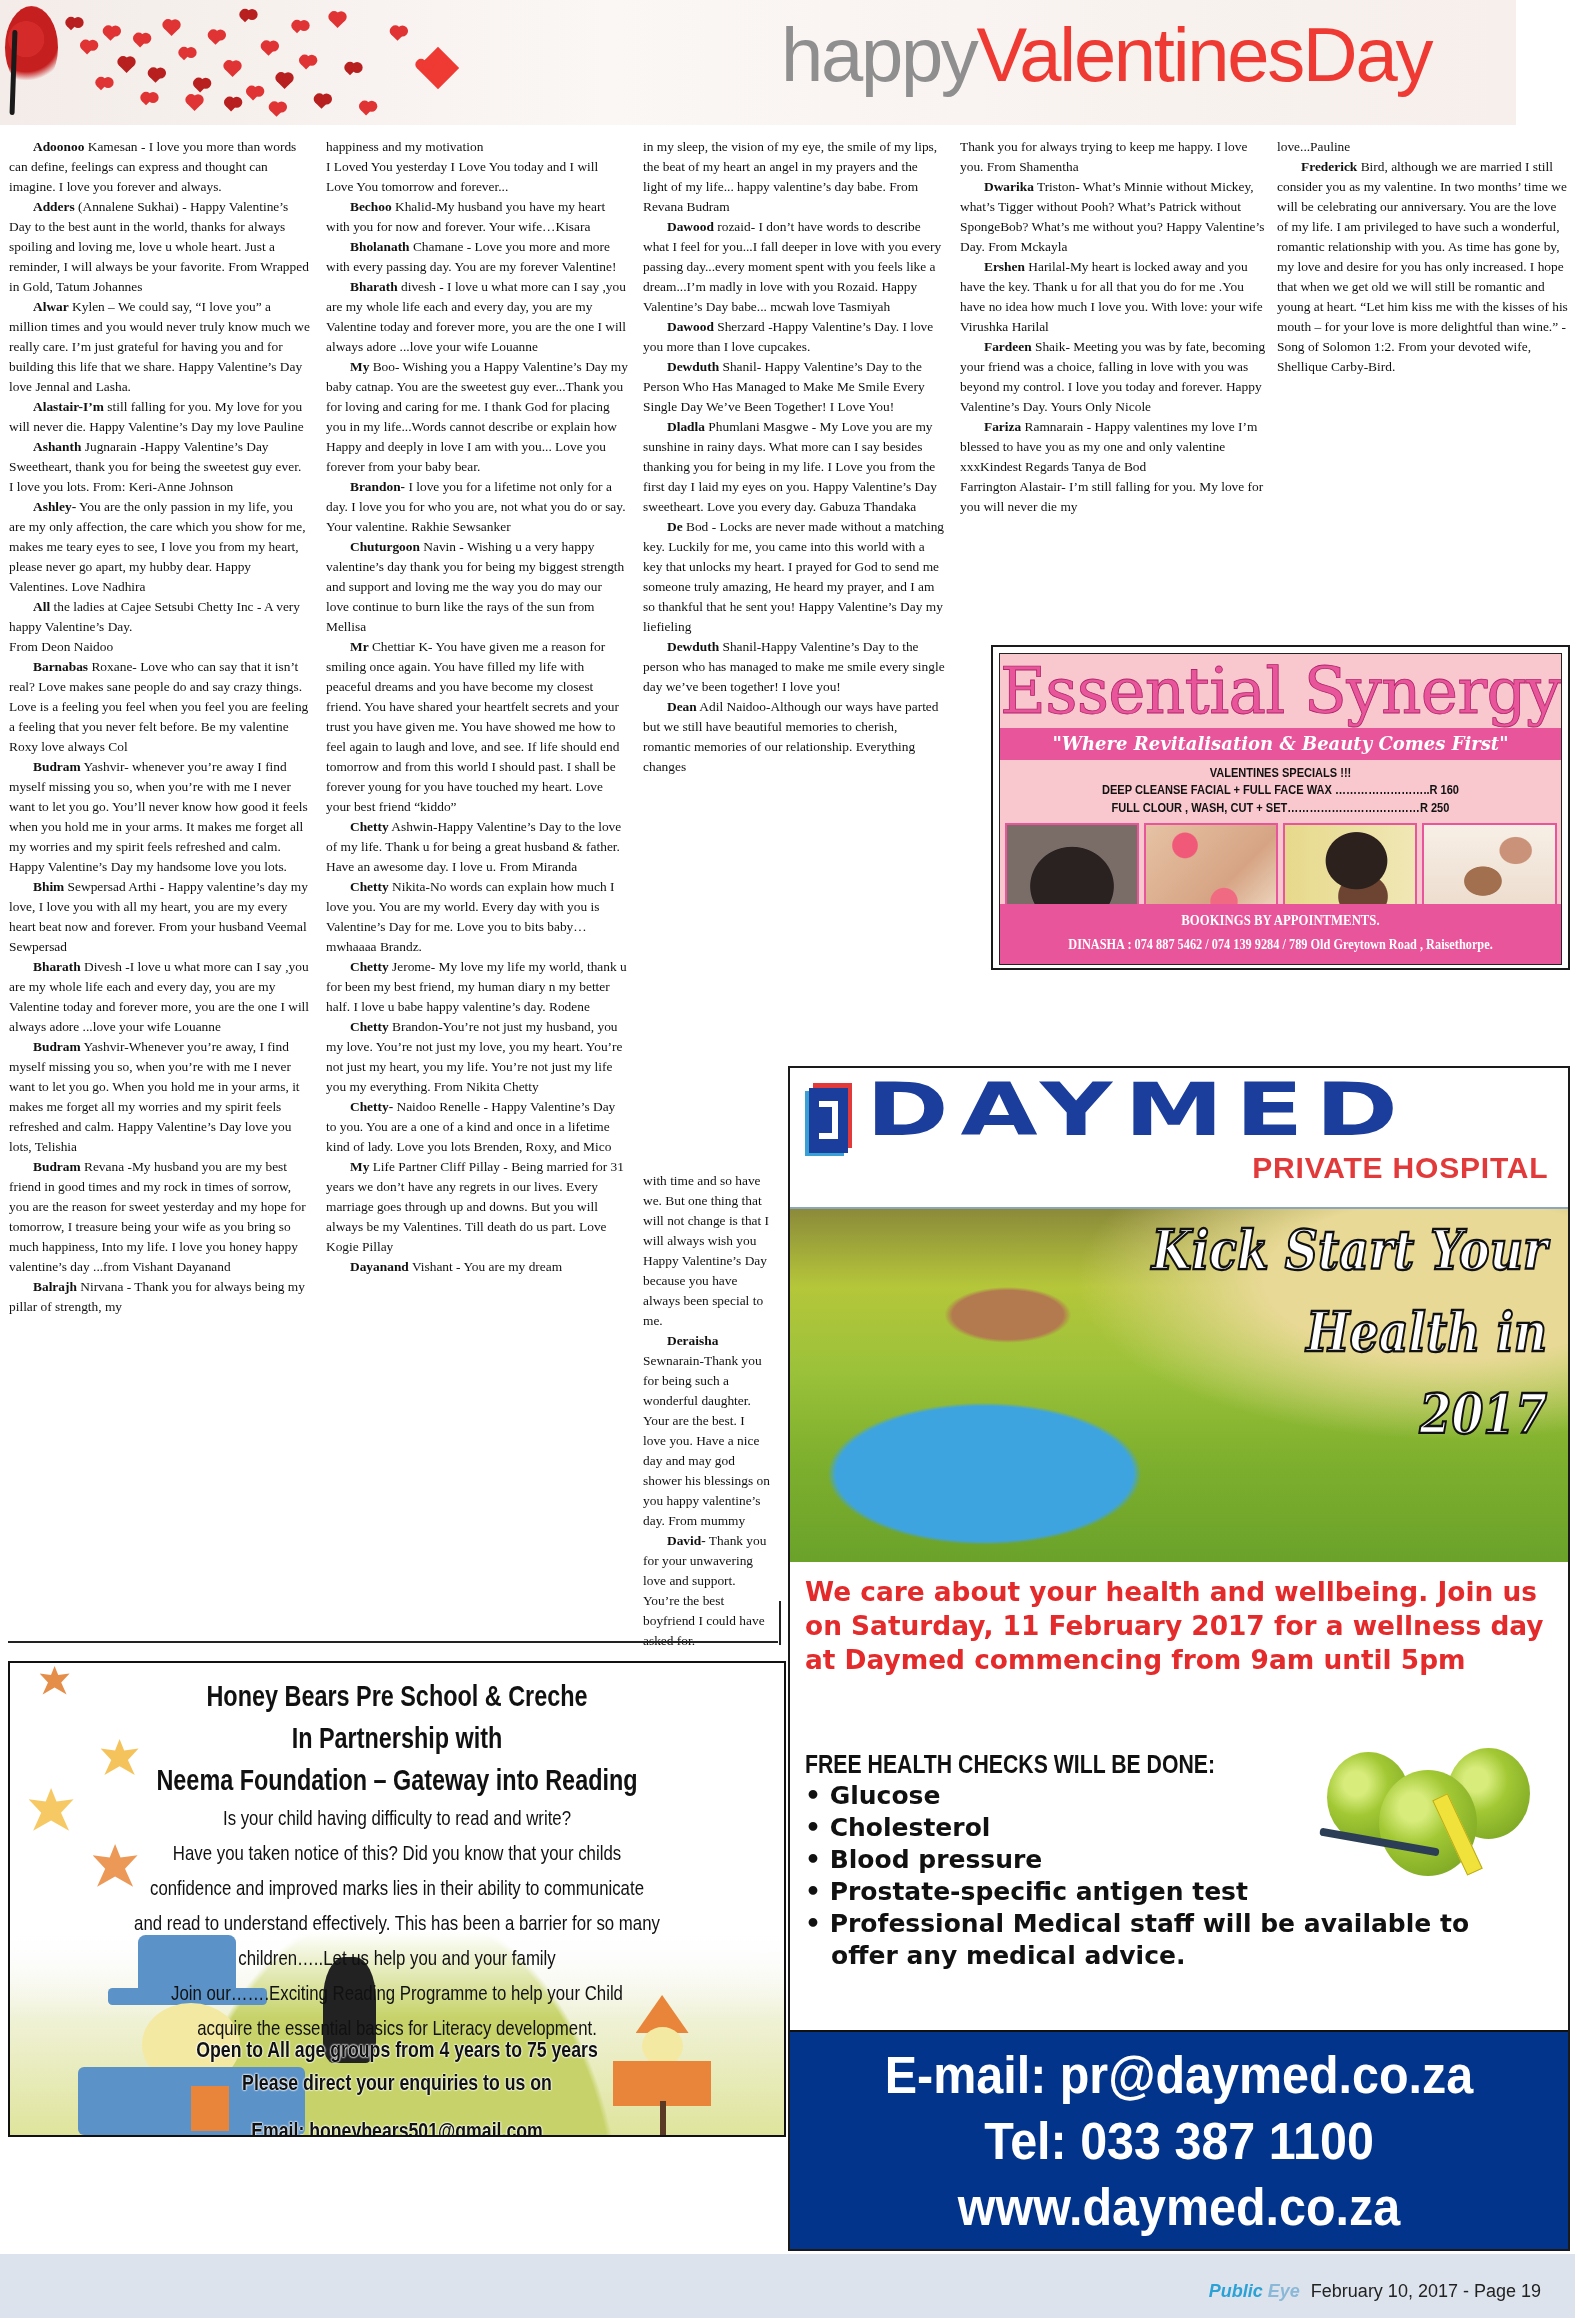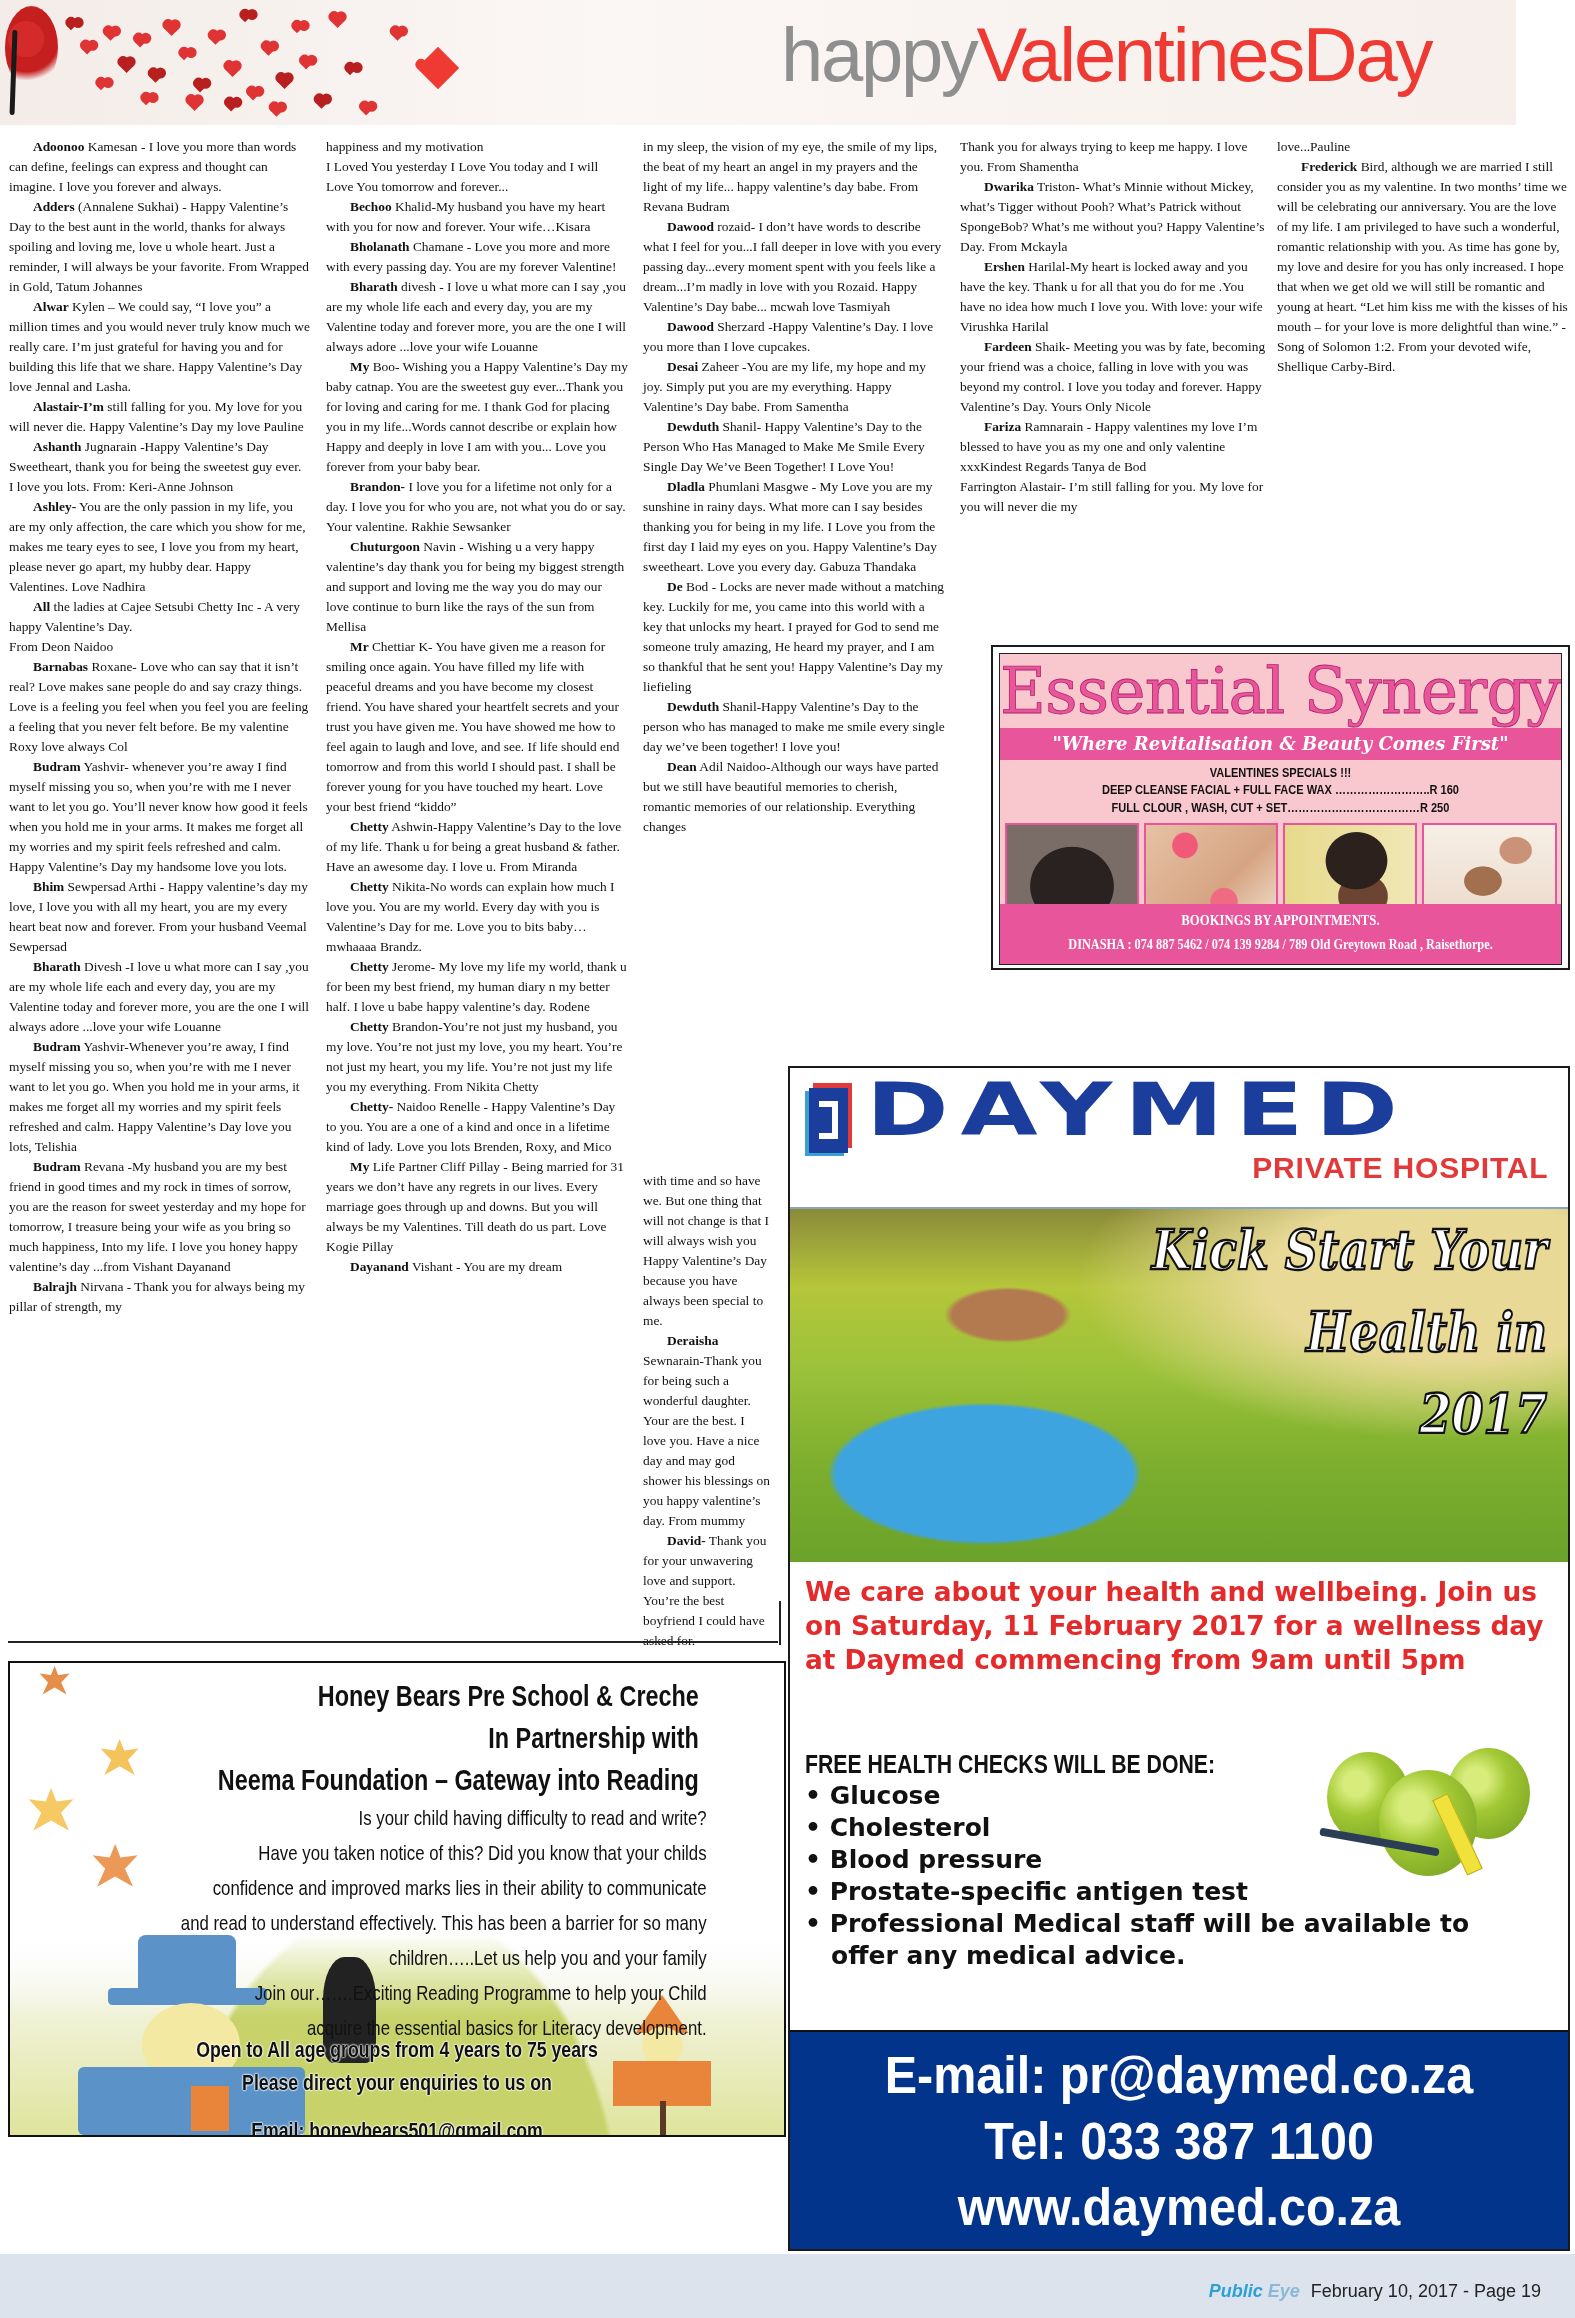"Desai Zaheer -You are my" p.entry { html: <p><b>Desai</b><span> Zaheer -You are my life, my hope and my joy. Simply put you are my everything. Happy Valentine’s Day babe. From Samentha</span></p> -> none }
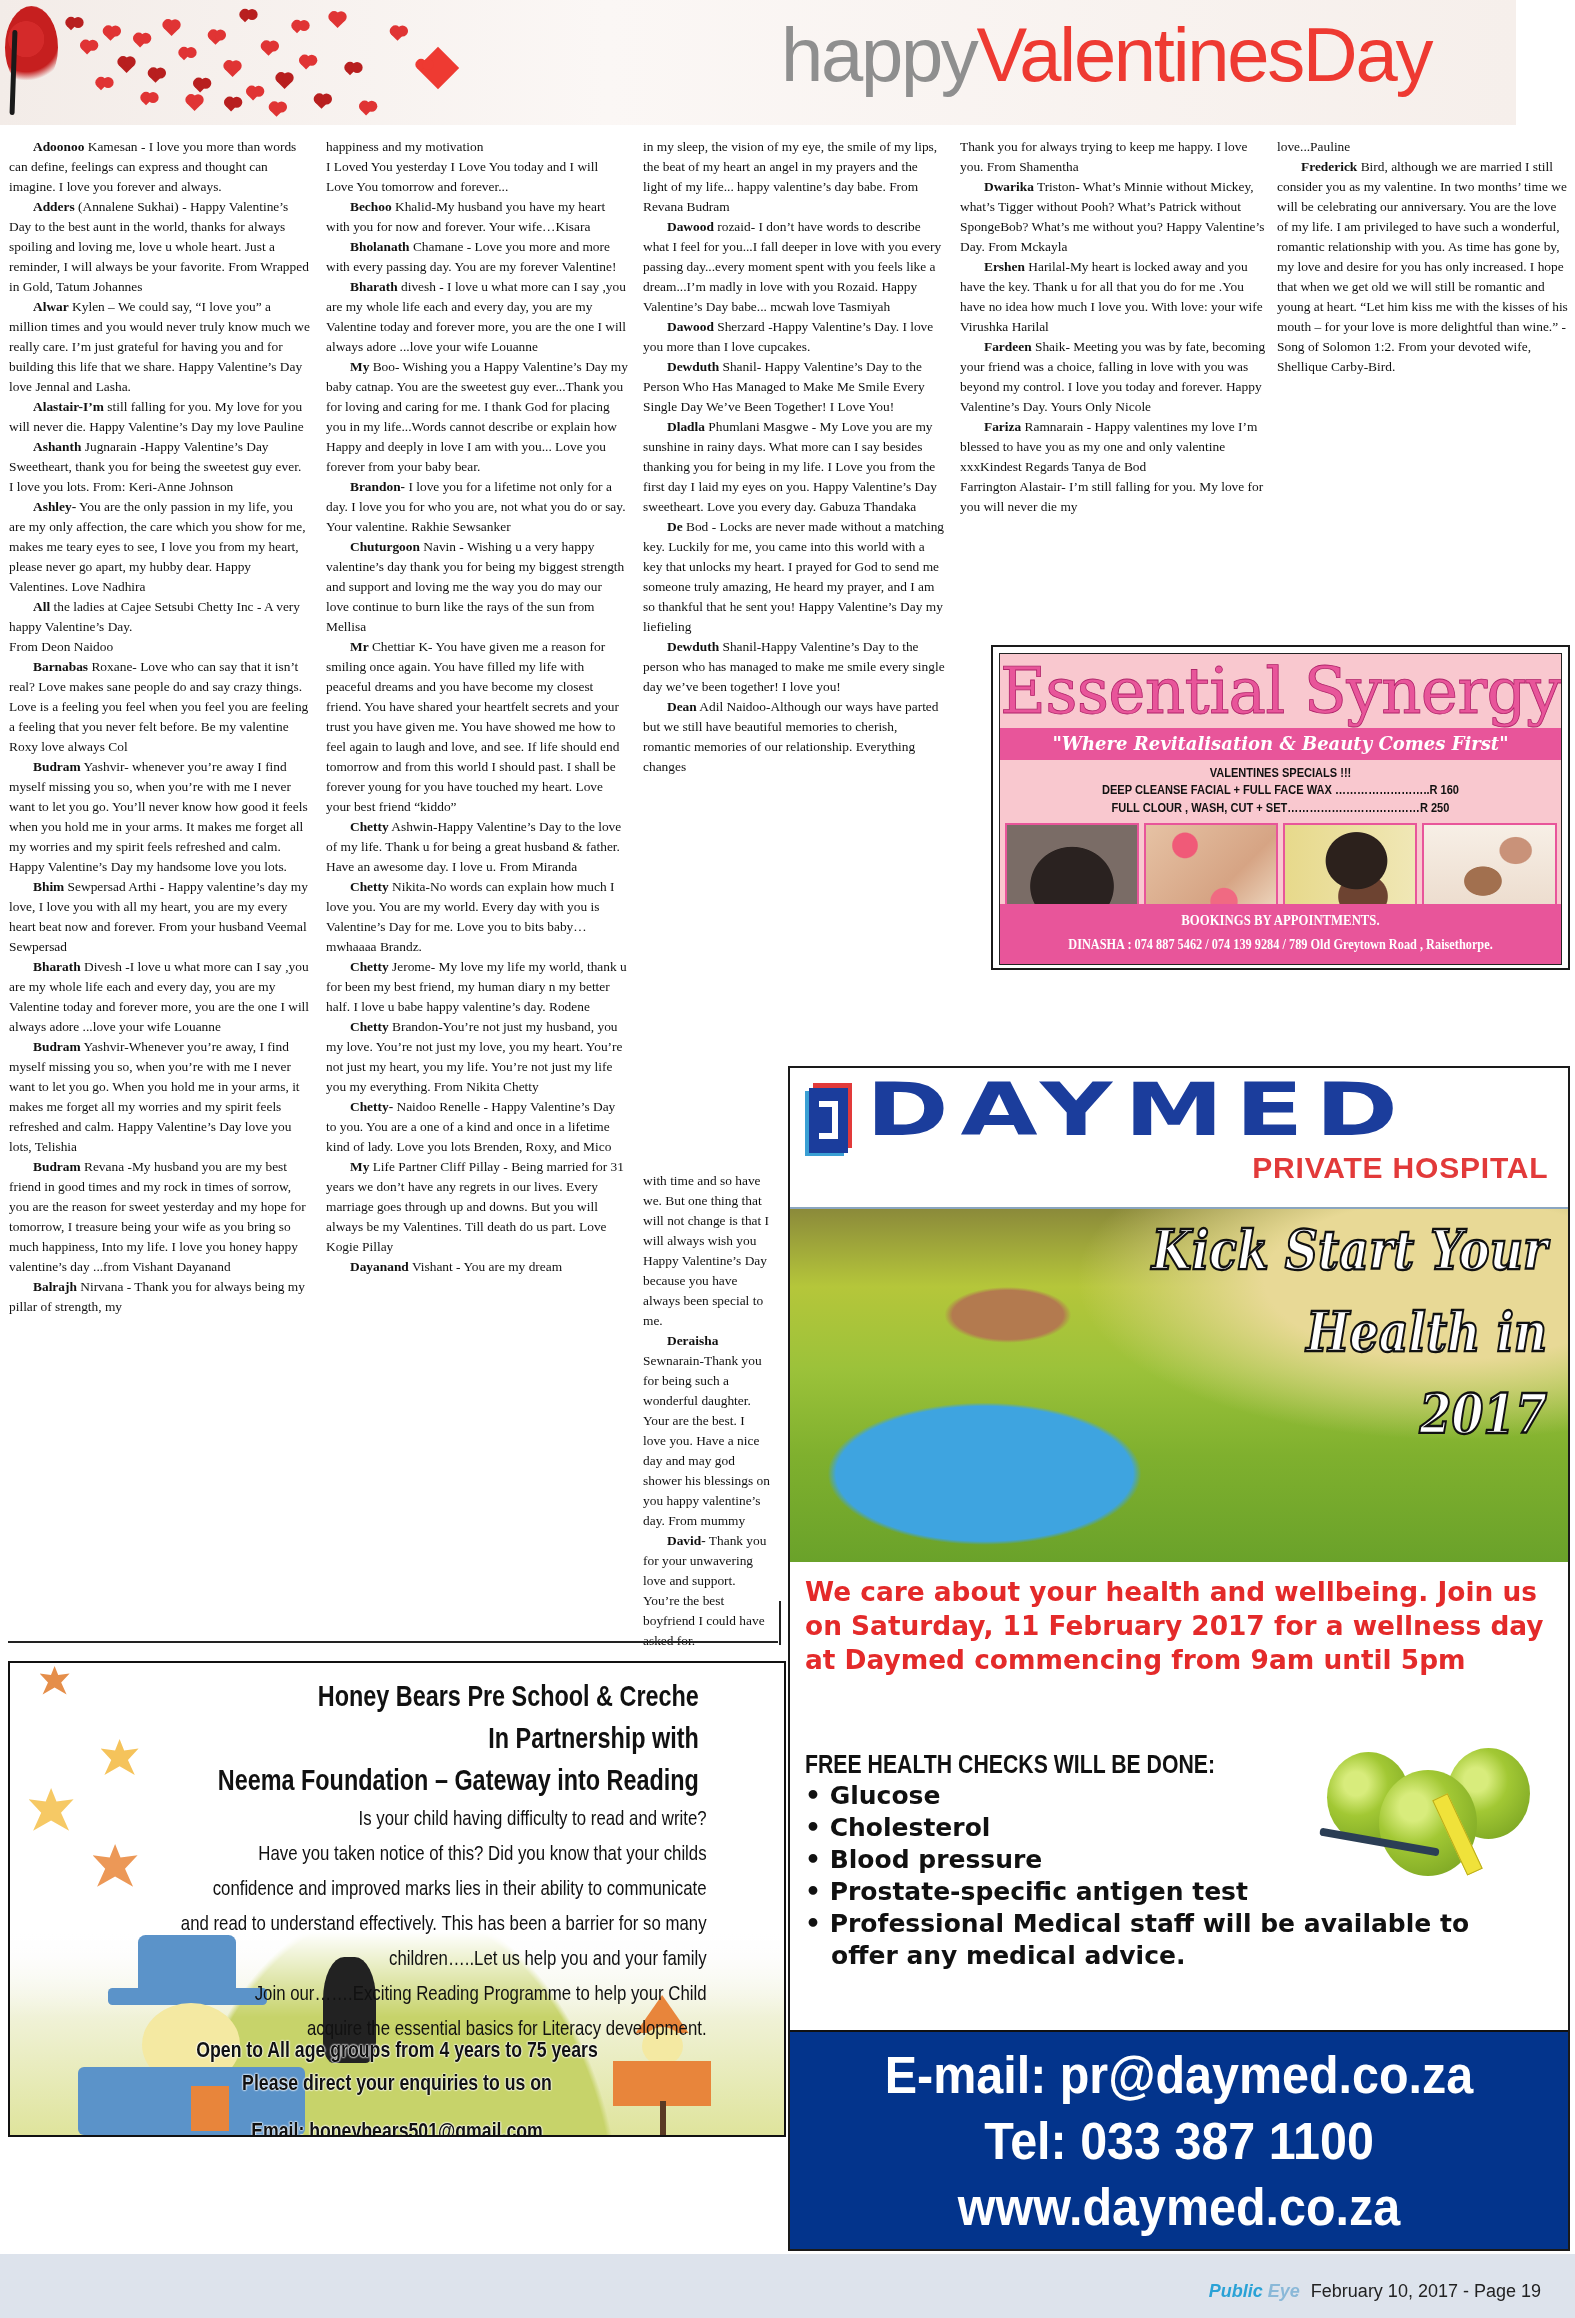"Honey Bears Pre School &" .hb-text { text-align: right -> center }
